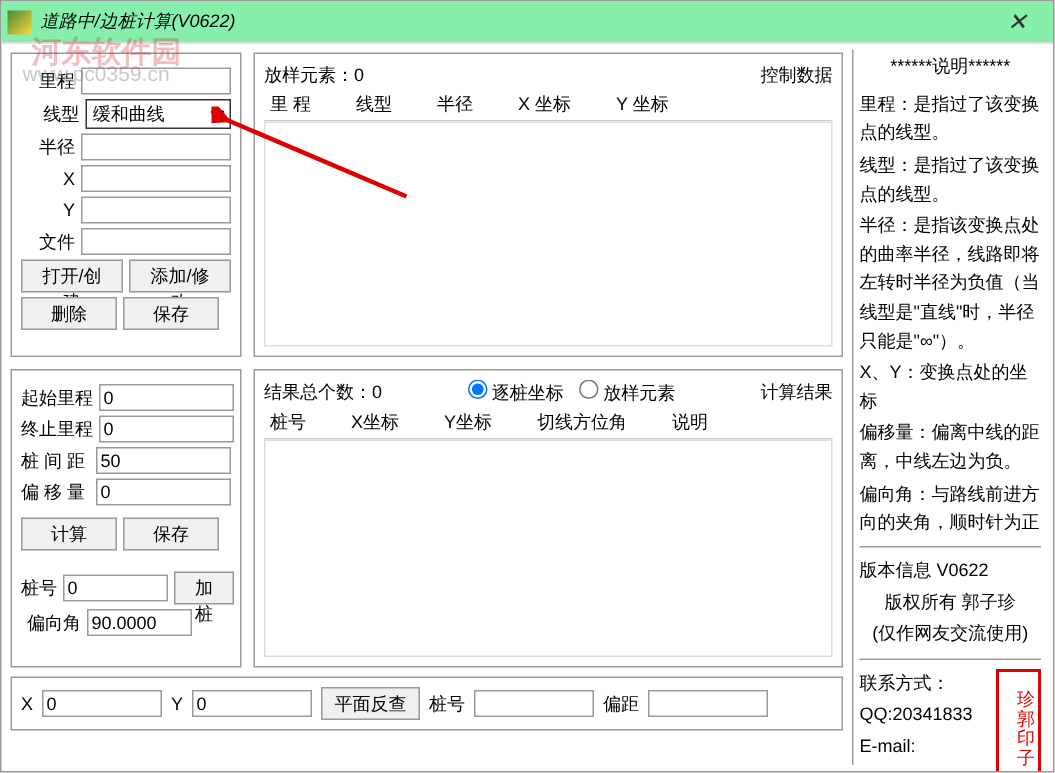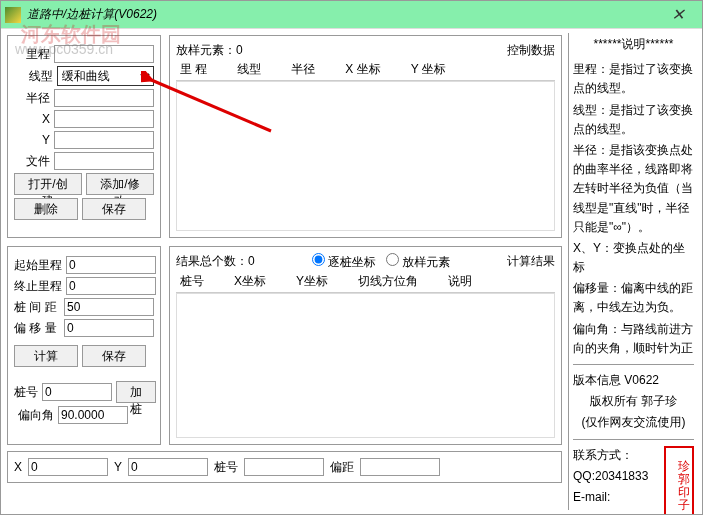"平面反查" button { html: none -> <button>平面反查</button> }
